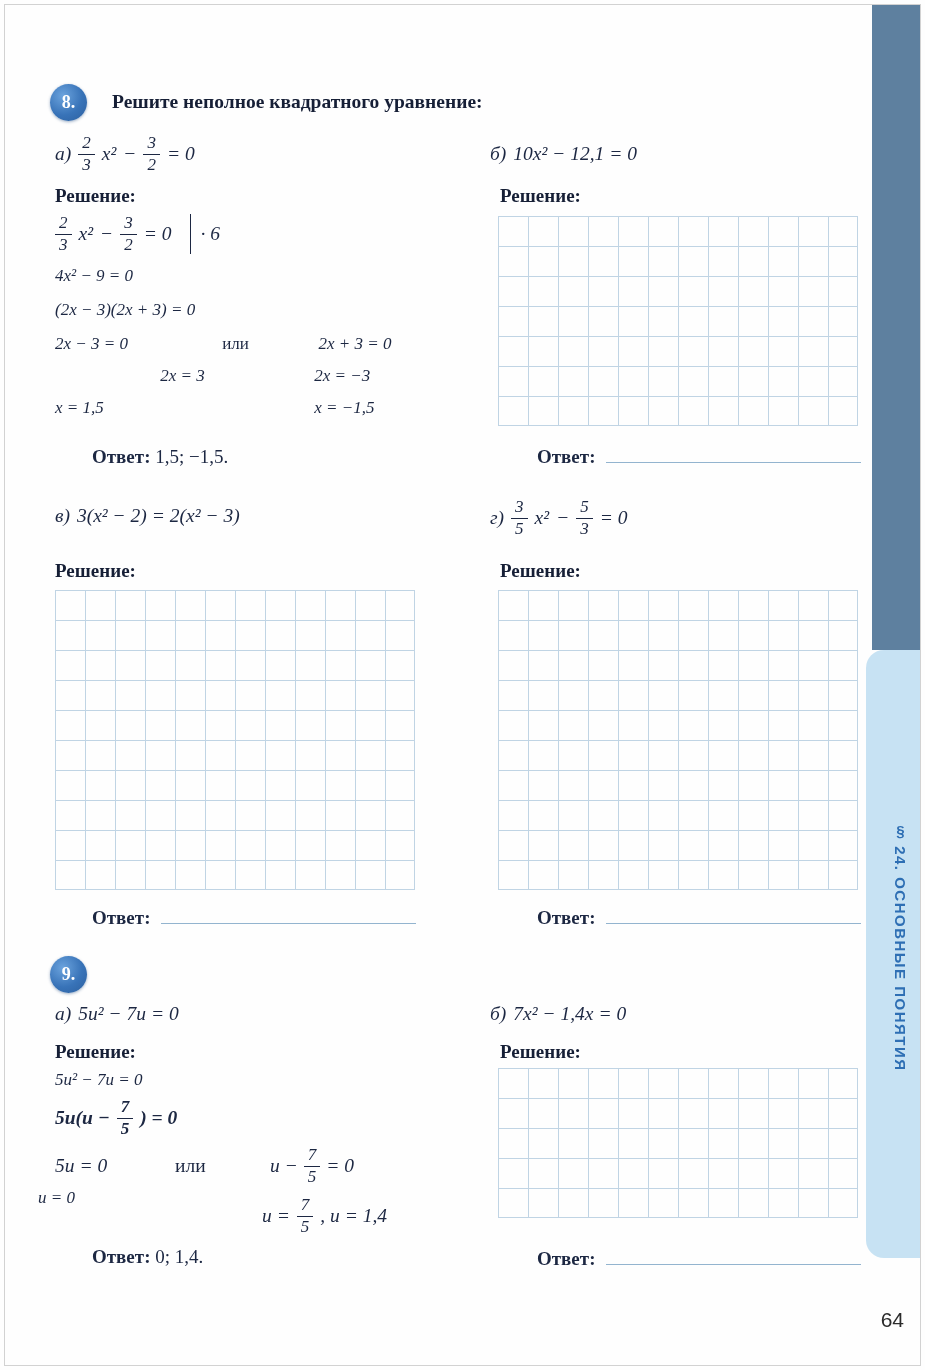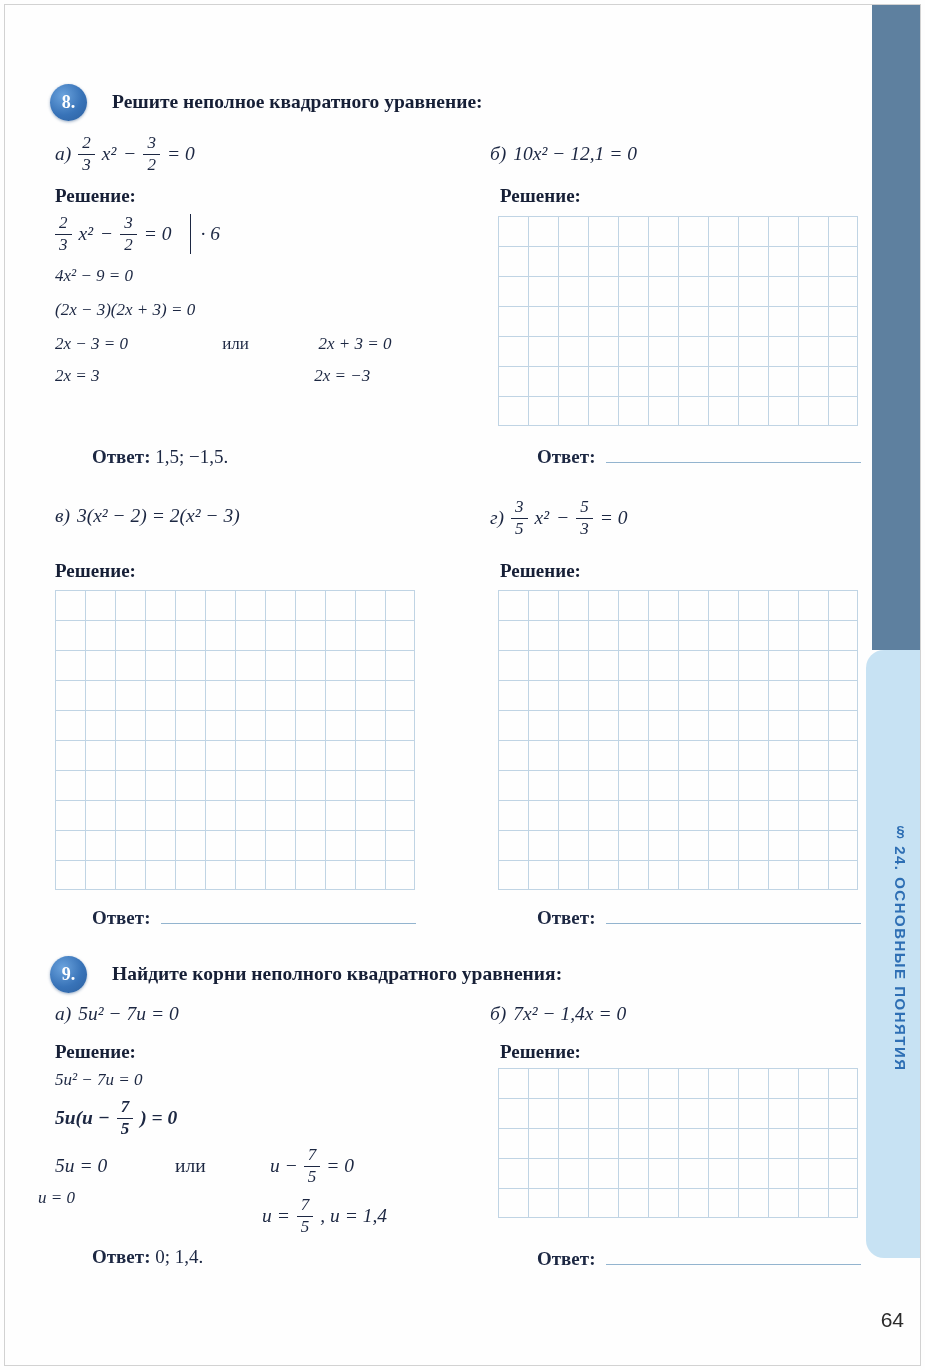"2x = 3" span.col { text-align: none -> center }
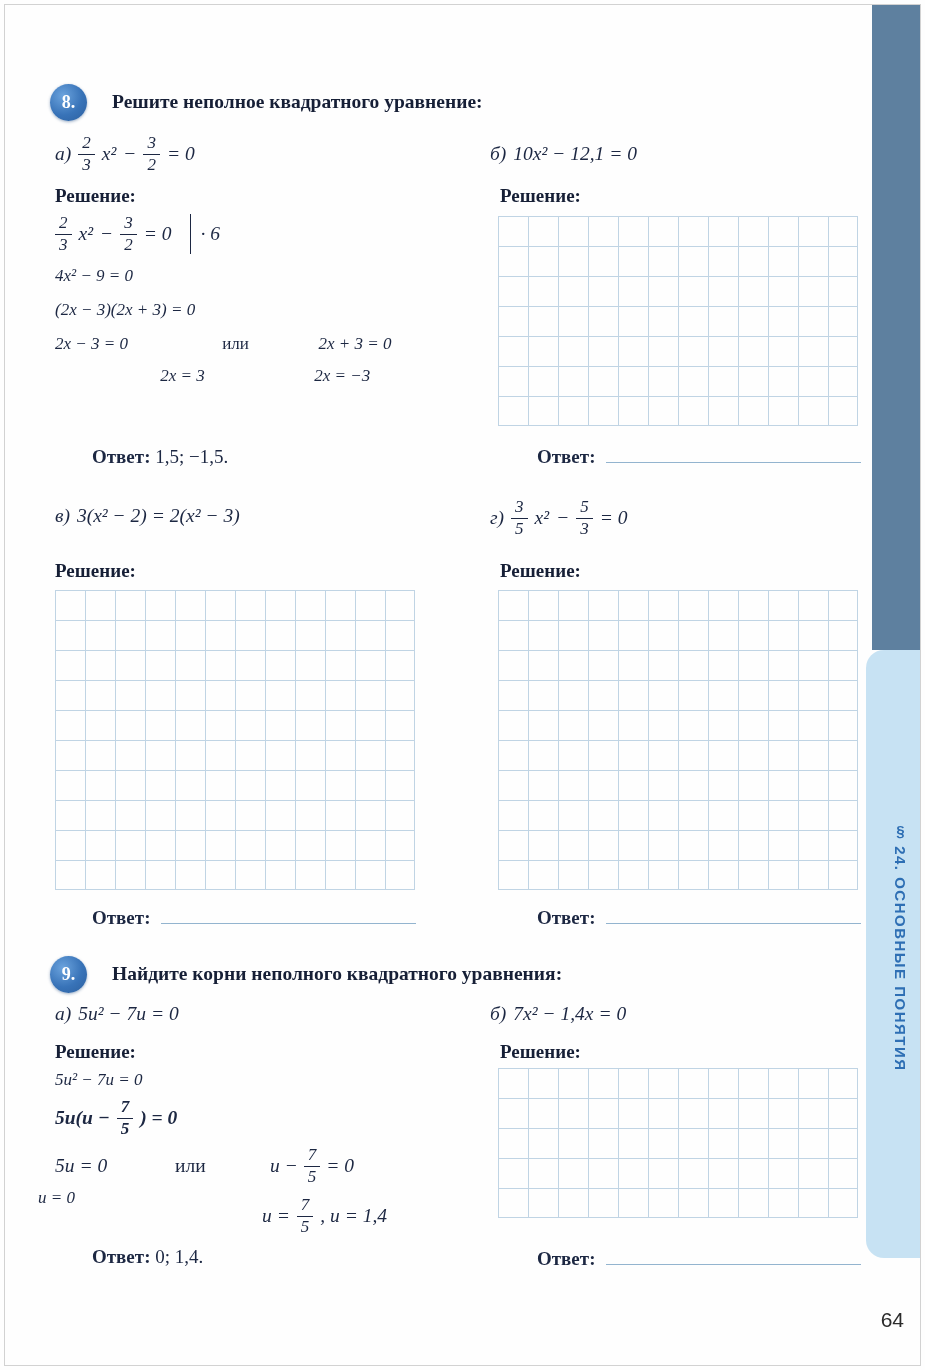"x = 1,5 x =" div.plainrow { html: none -> <div> <span>x = 1,5</span> <span>x = −1,5</span> </div> }
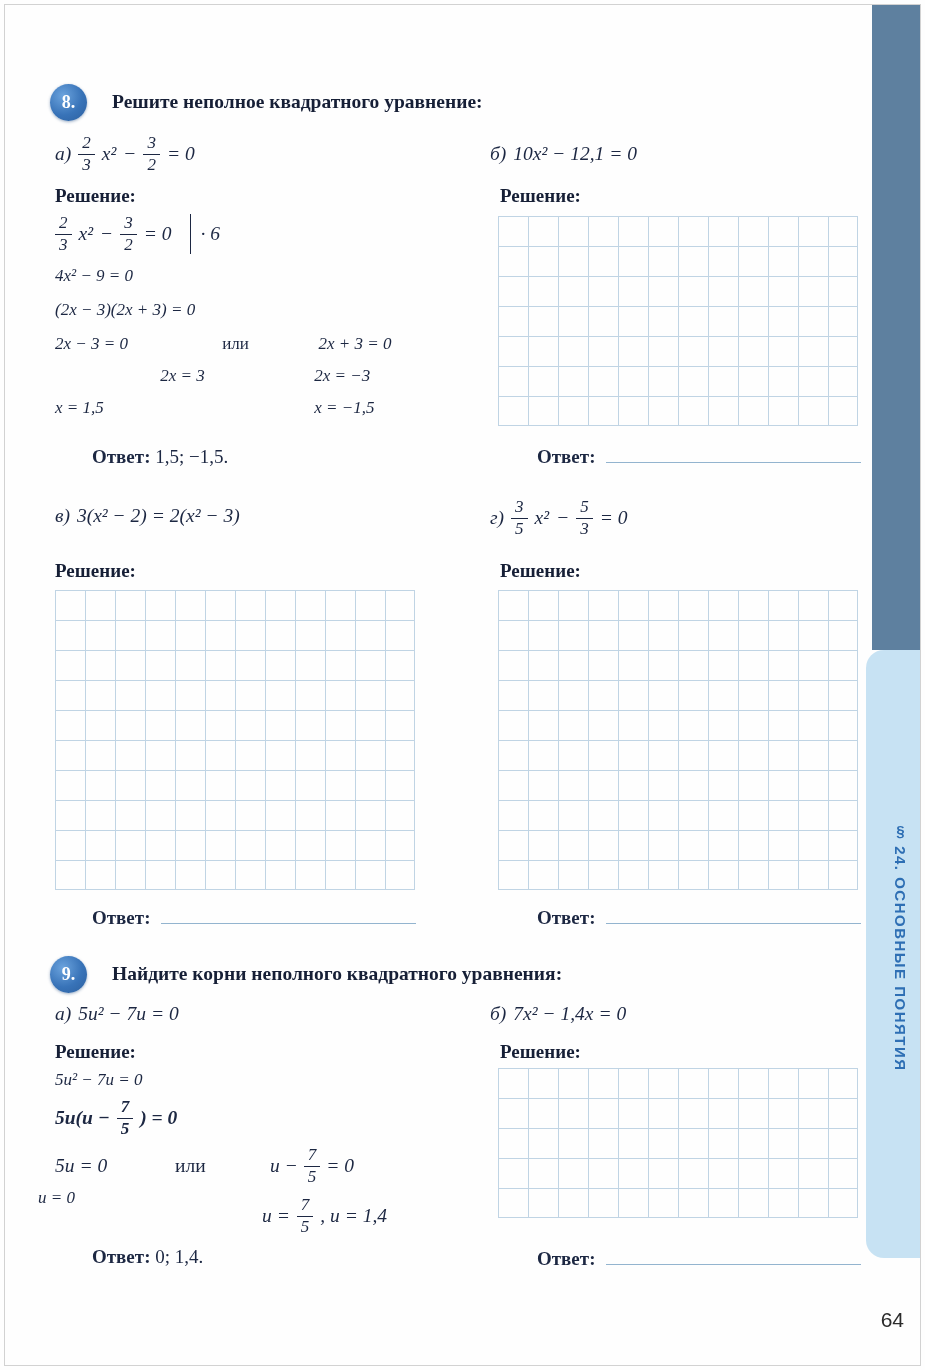"Найдите корни неполного квадратного" div.title { html: <div>Найдите корни неполного квадратного уравнения:</div> -> none }
